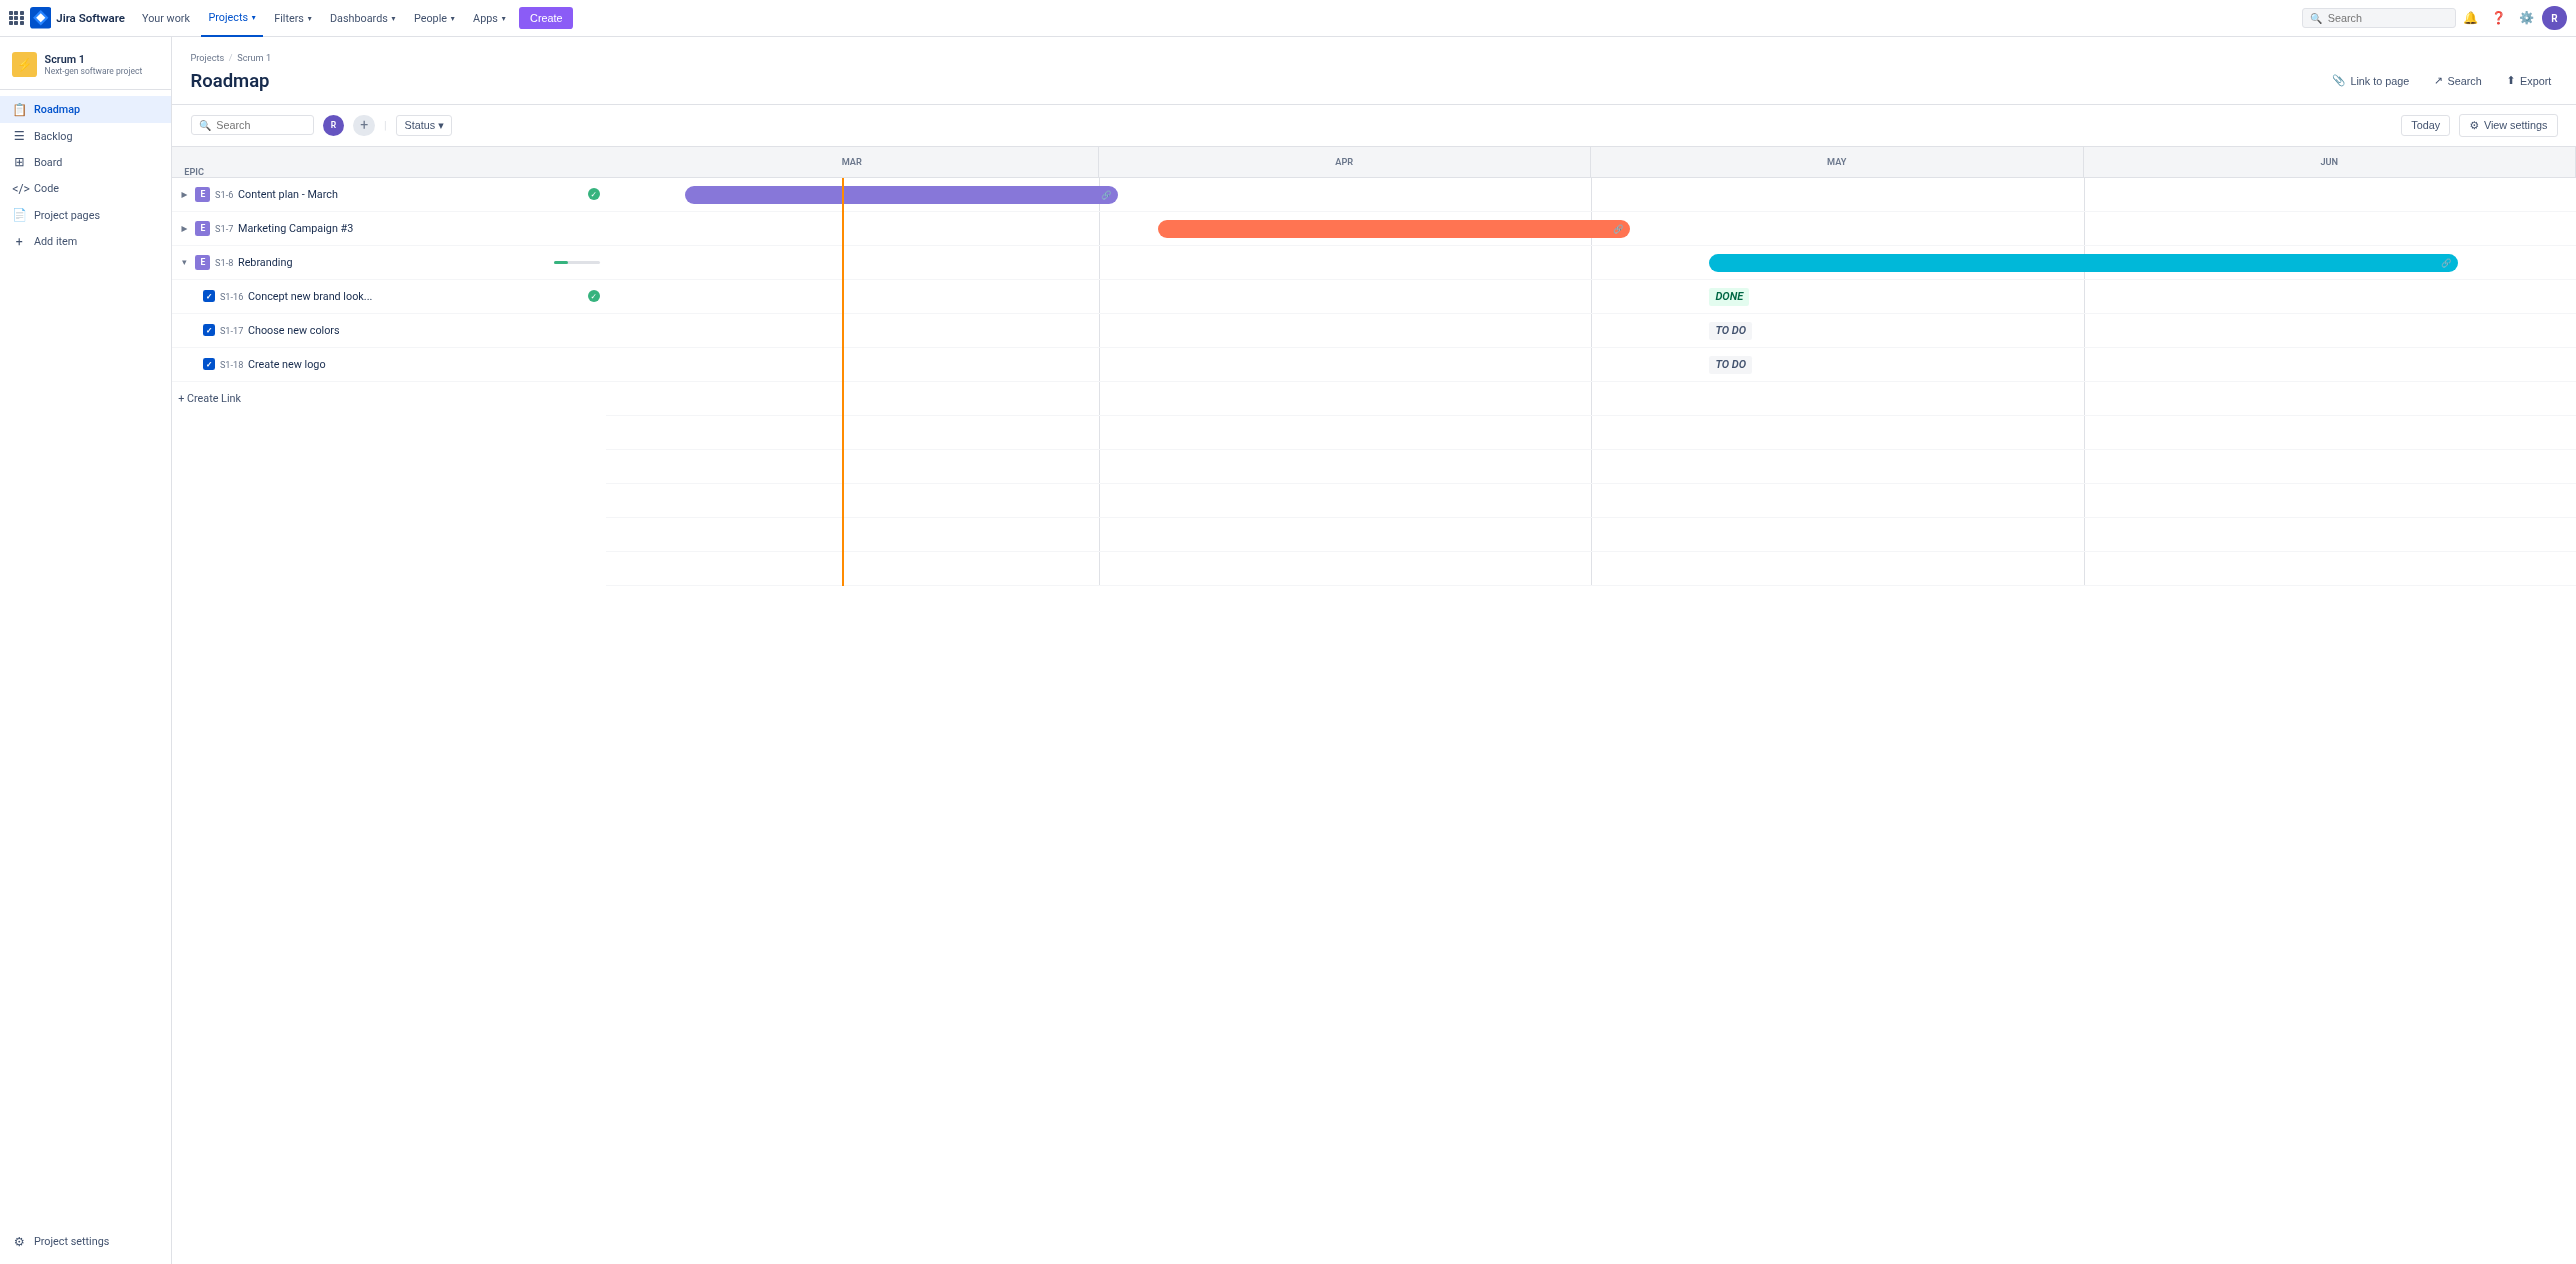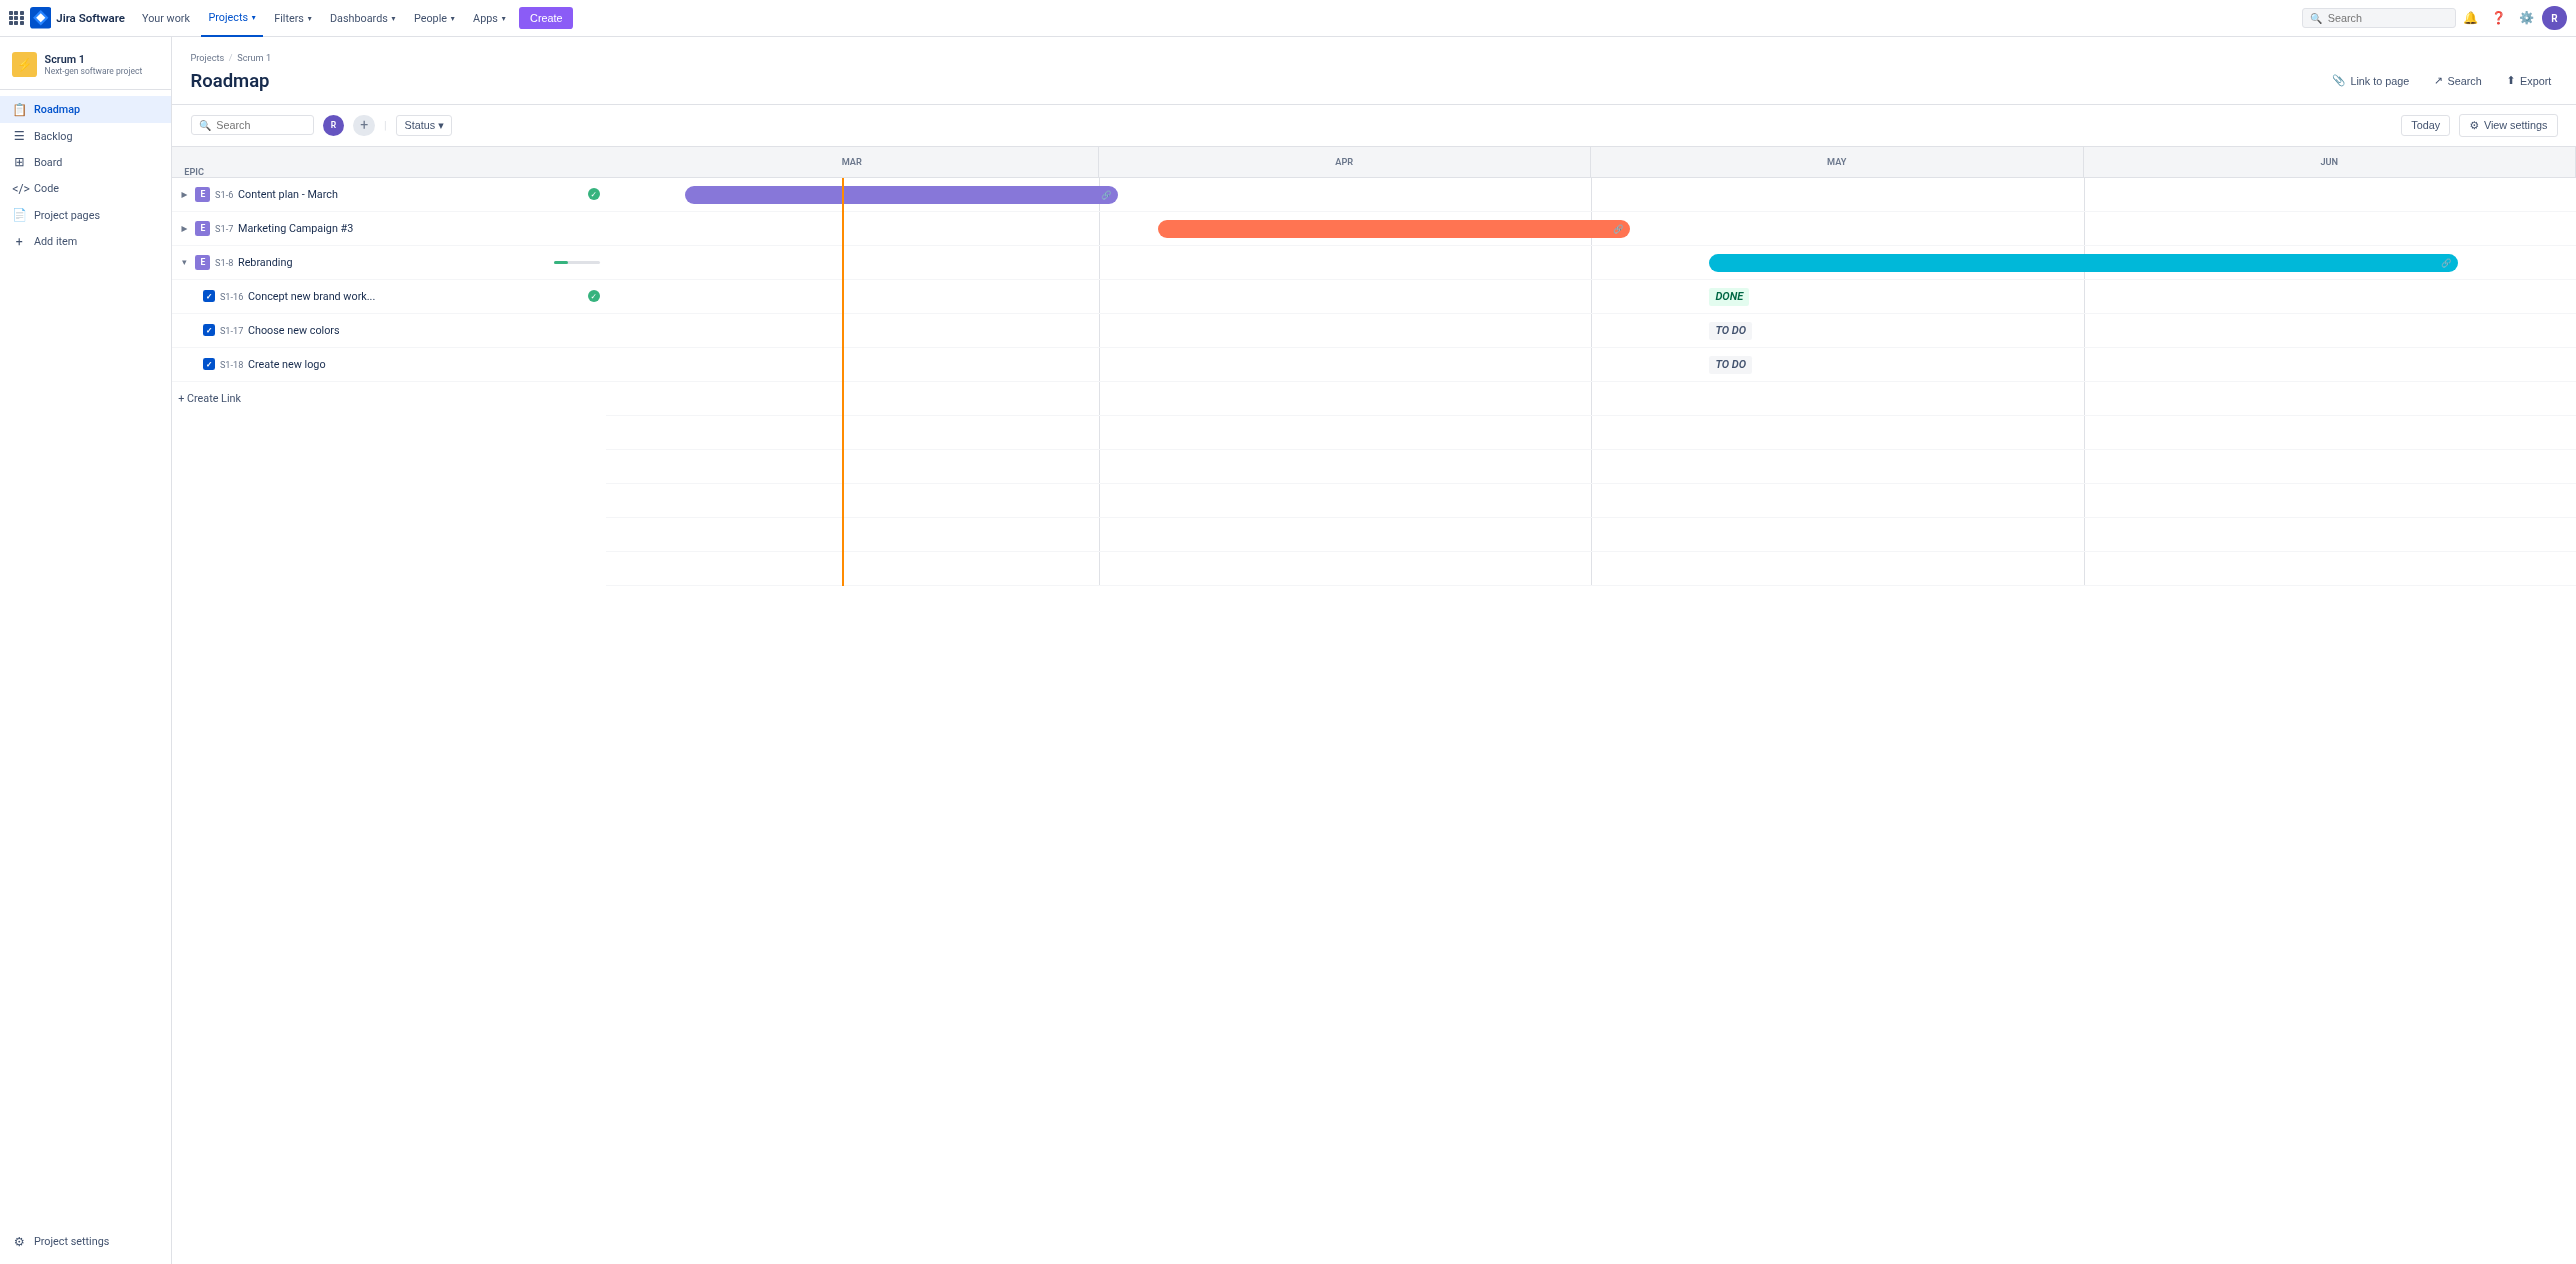"Concept new brand work..." span.epic-name { text: work -> look }
